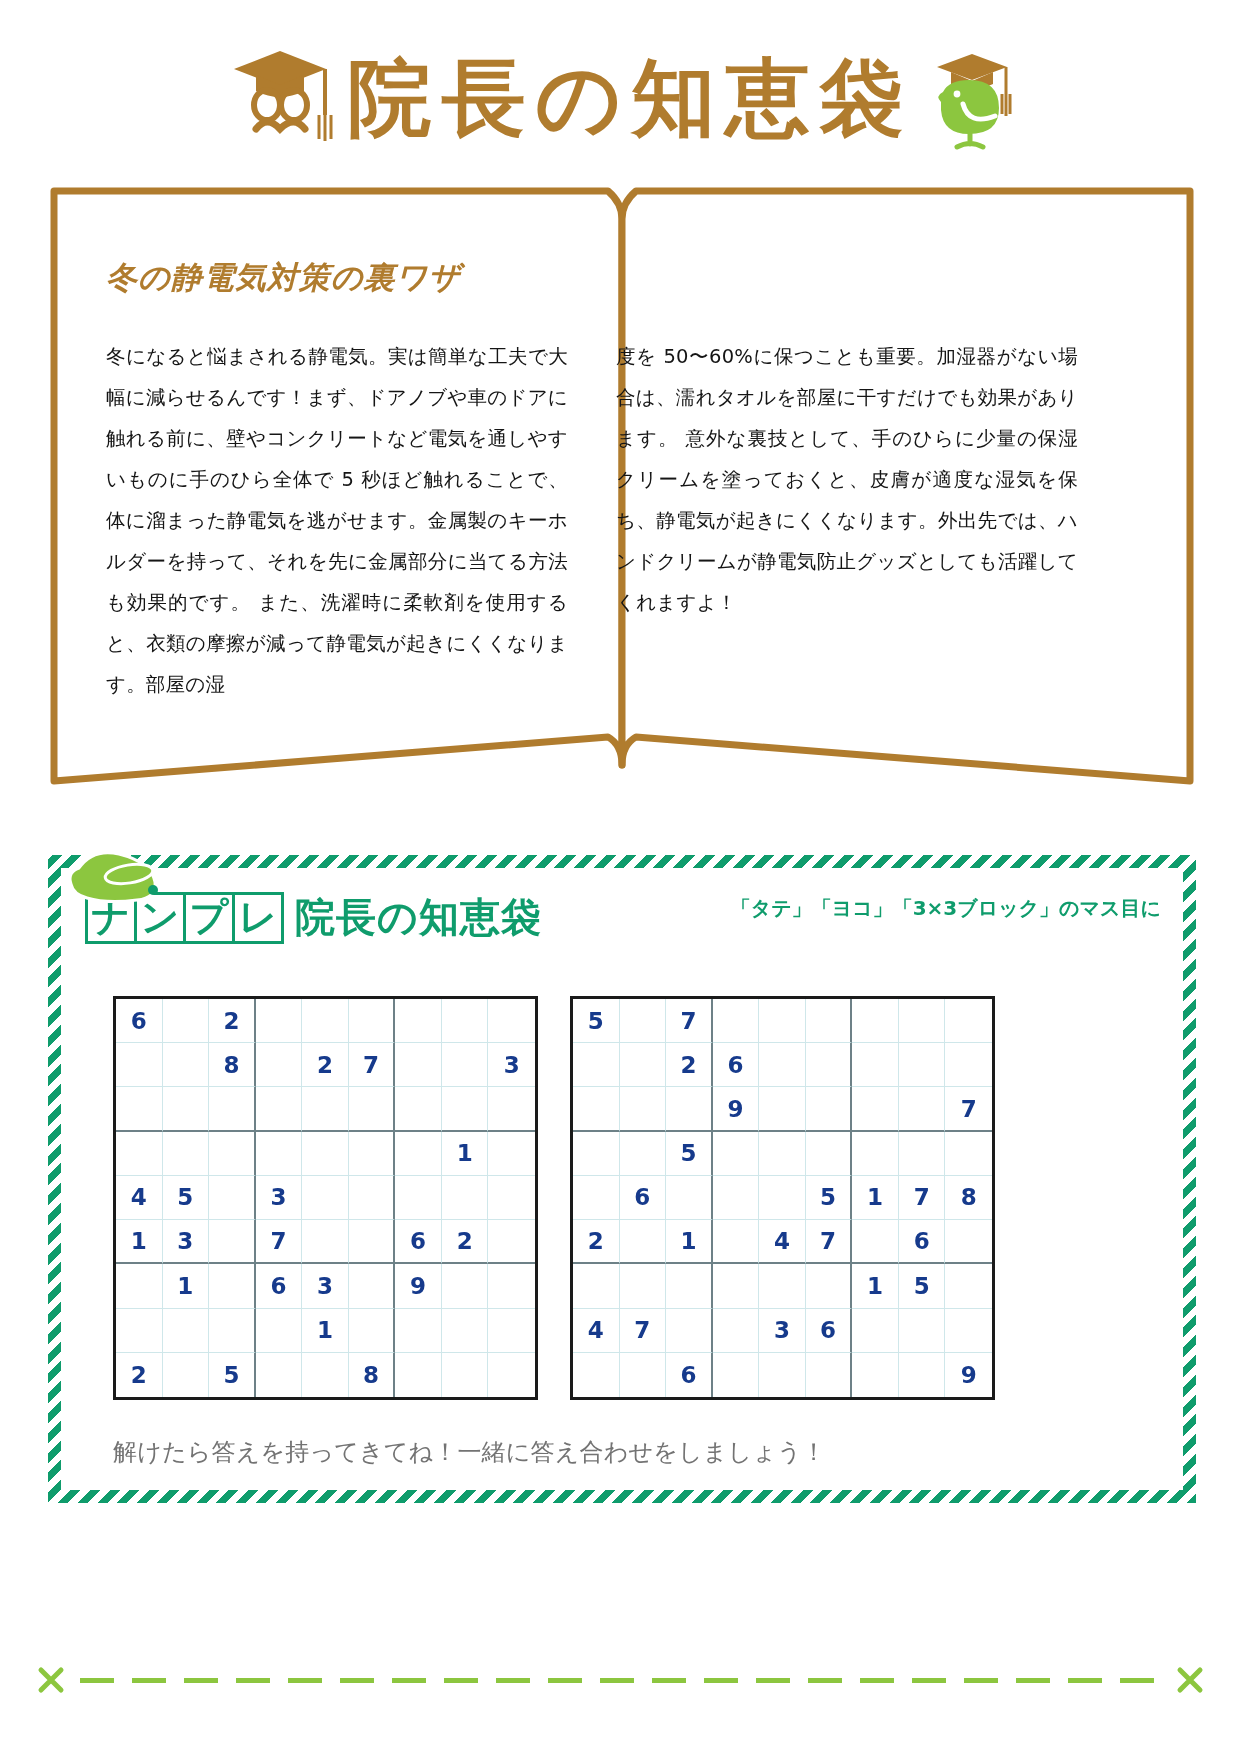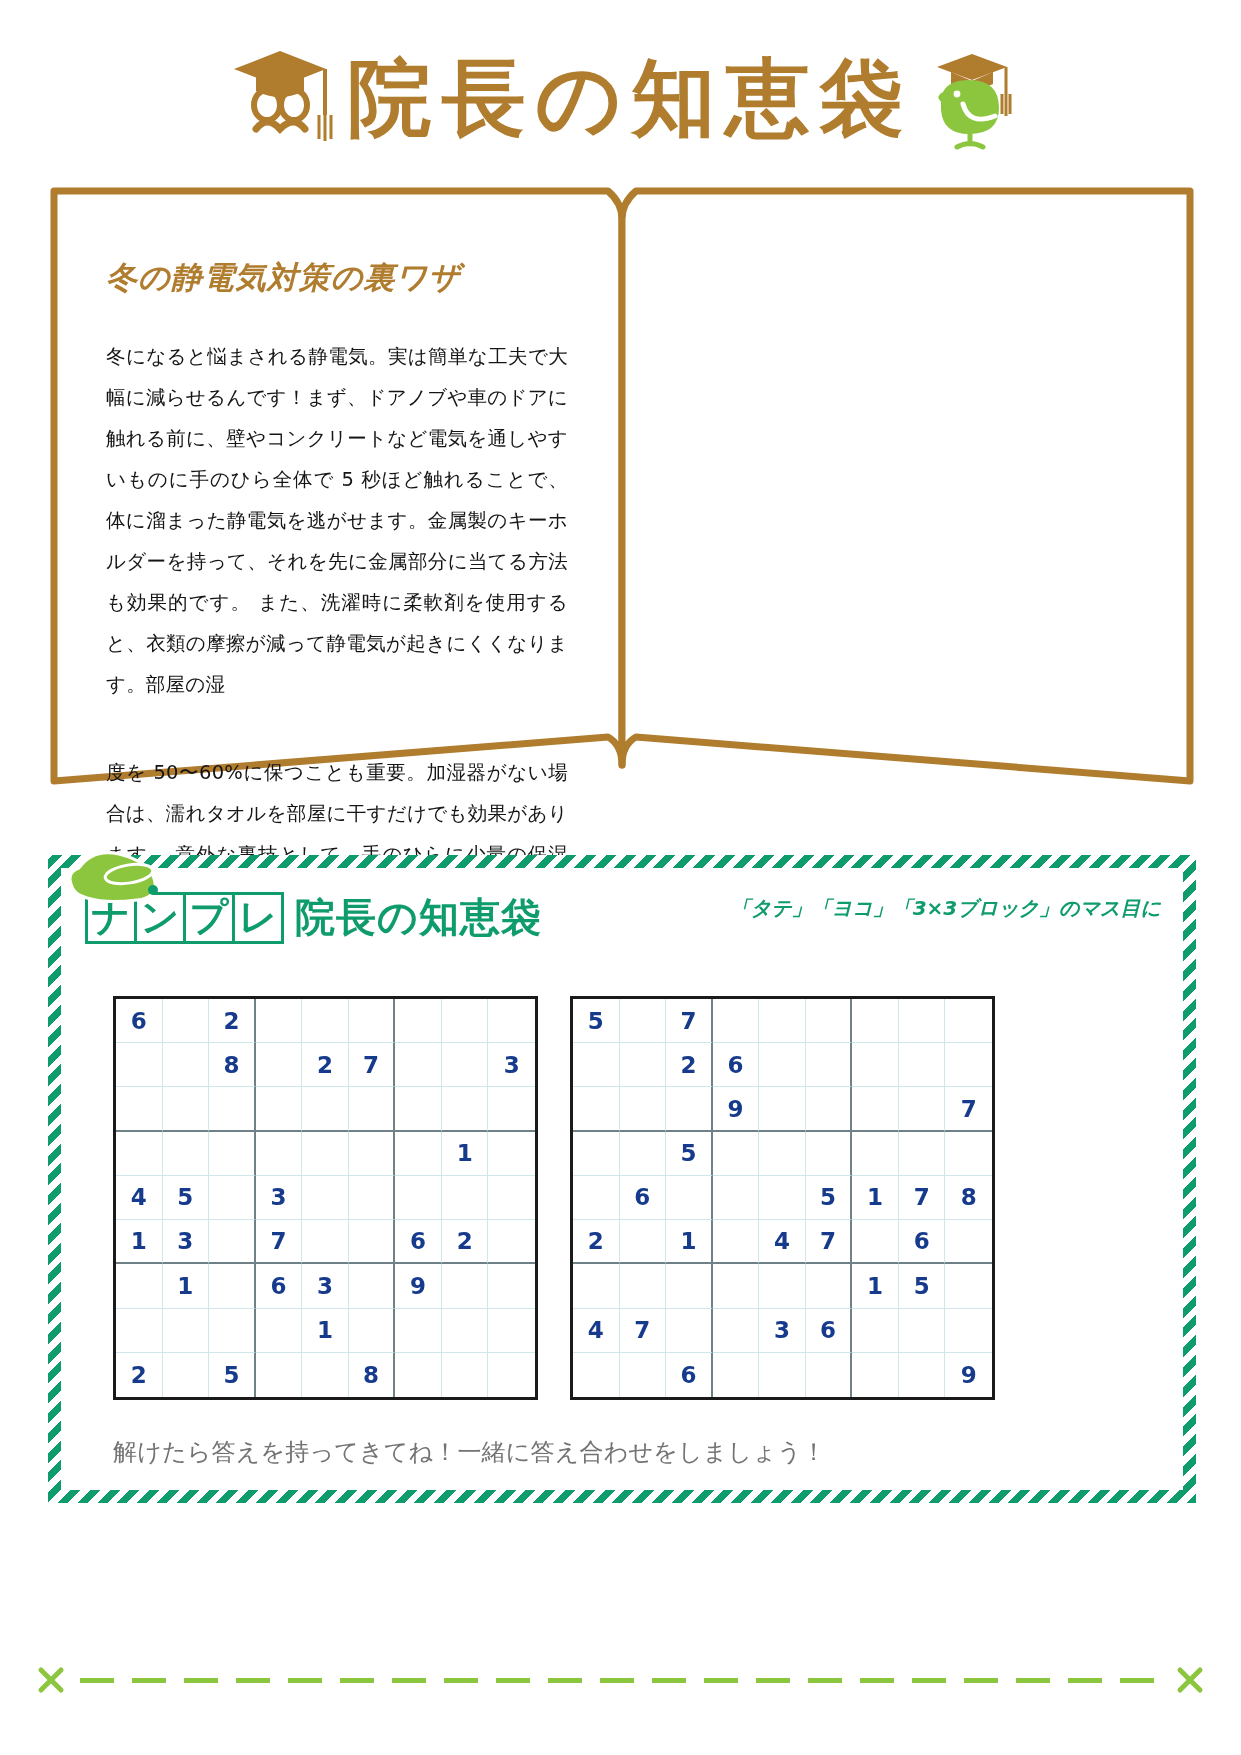"冬になると悩まされる静電気。実は簡単な工夫で大幅に減らせるんです！まず、ドアノブ" .article-columns { flex-direction: column -> none }
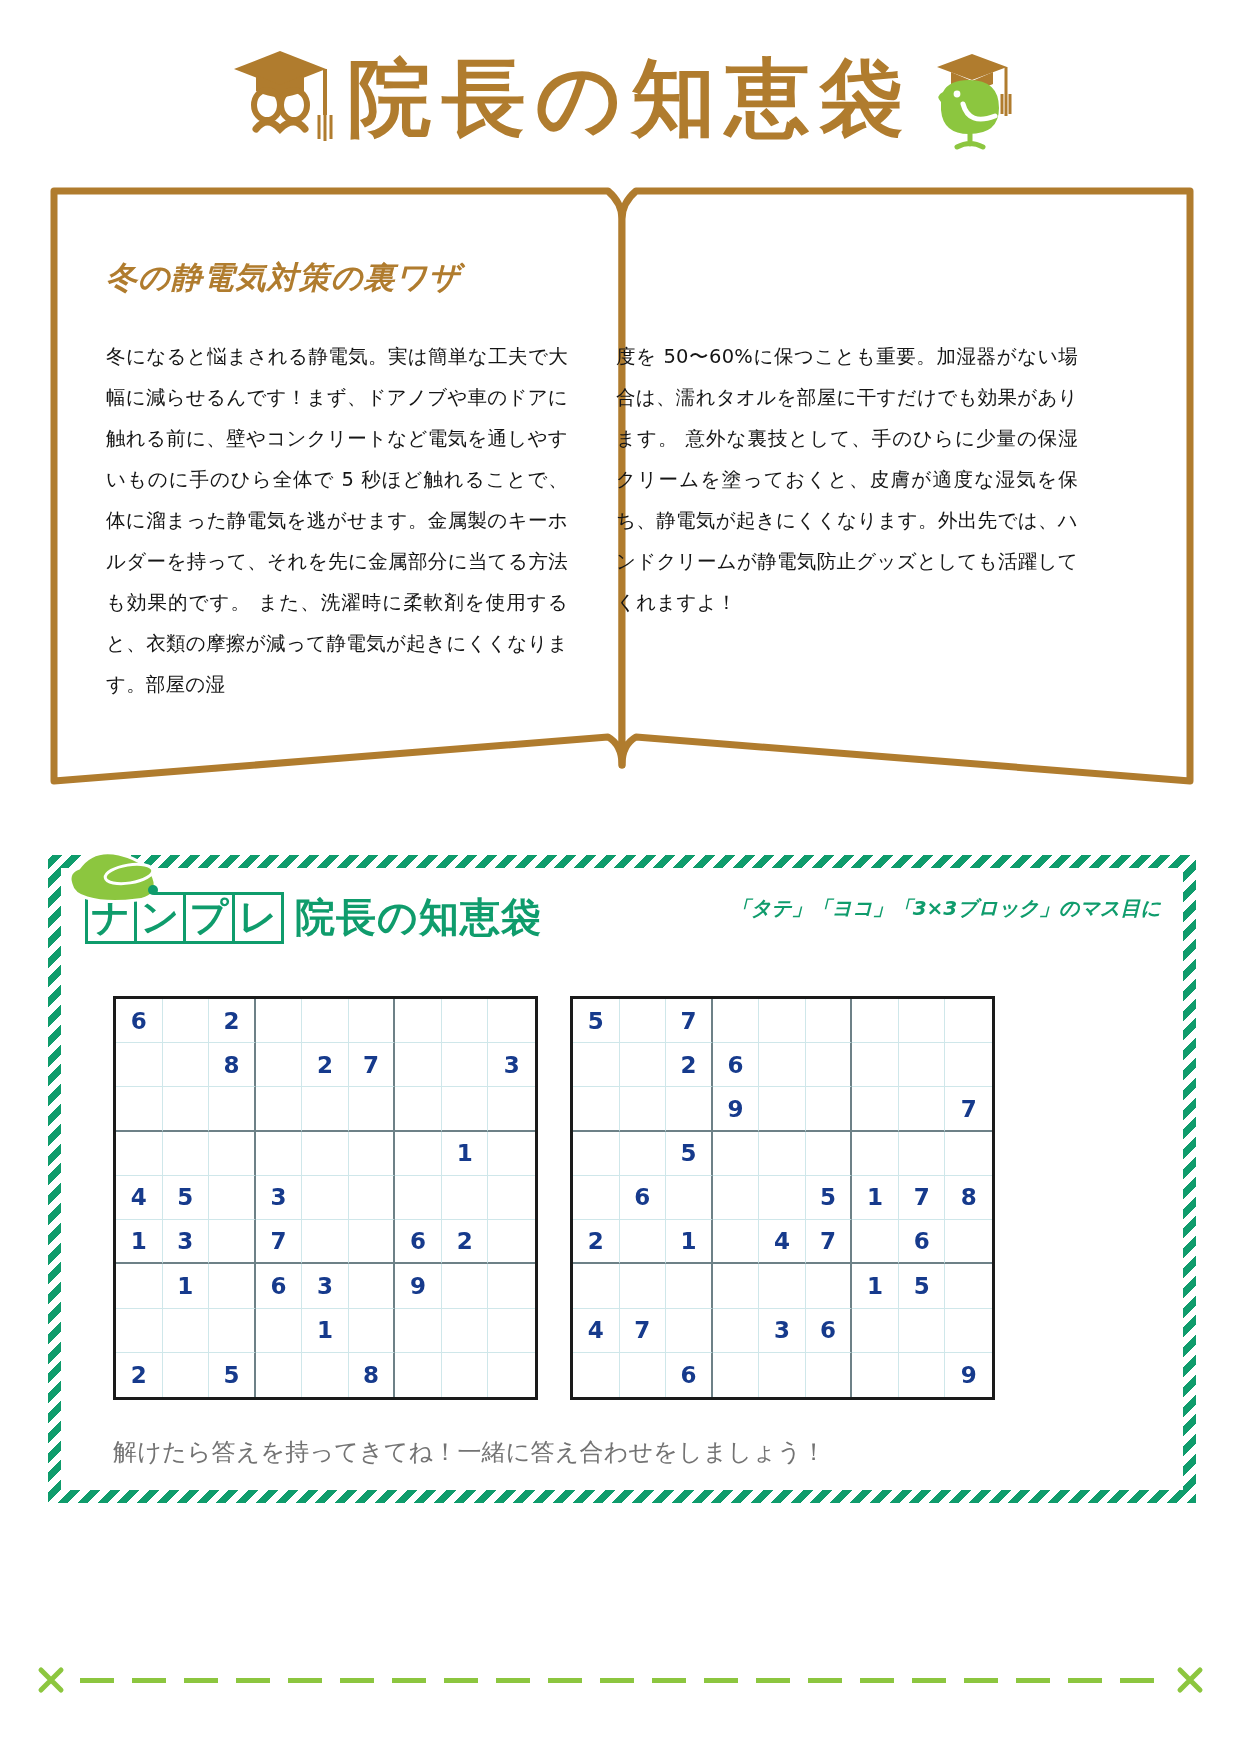"「タテ」「ヨコ」「3×3ブロック」のマス目に" .puzzle-instructions { font-style: italic -> none }
